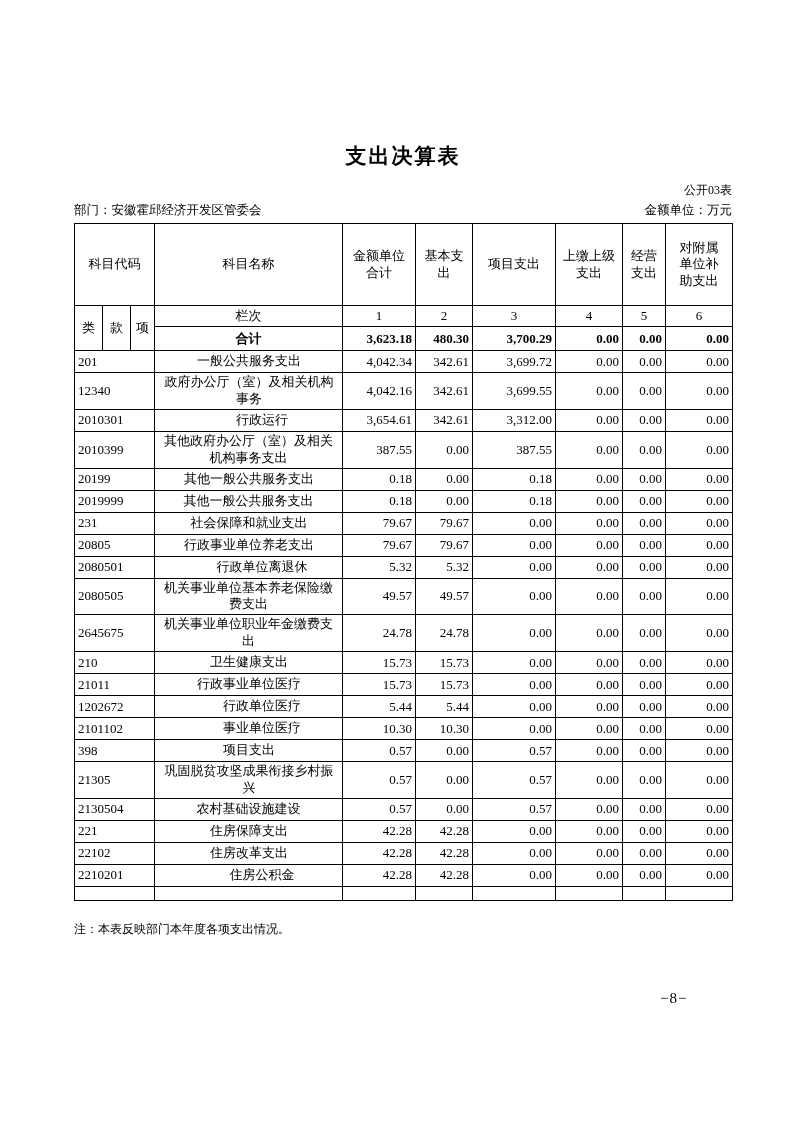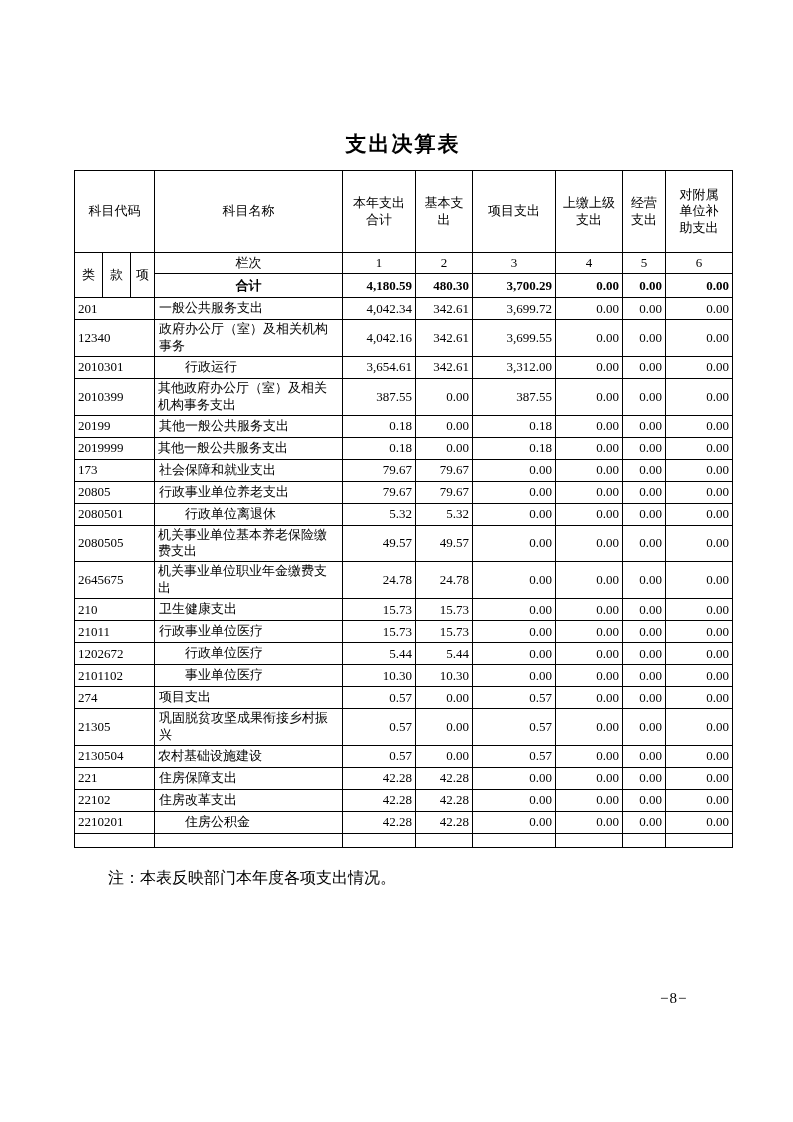"支出决算表" .content { top: 130px -> 142px }
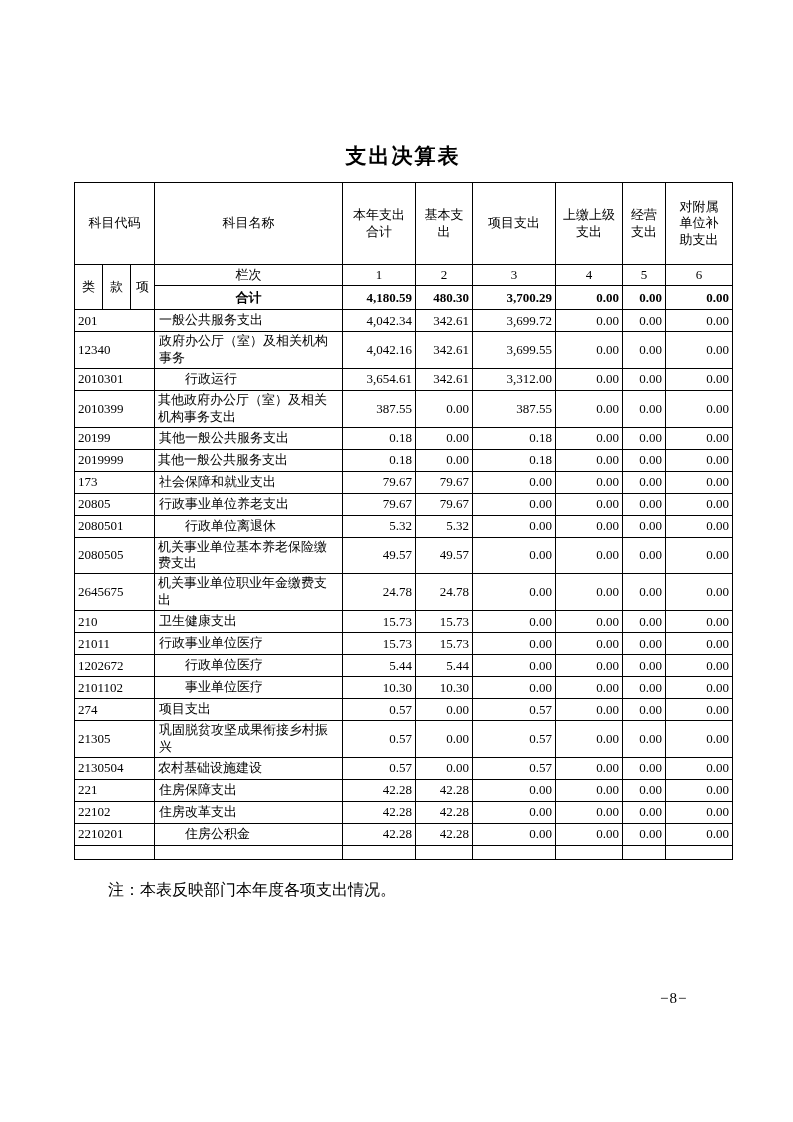"公开03表" div.form-code { html: none -> <div>公开03表</div> }
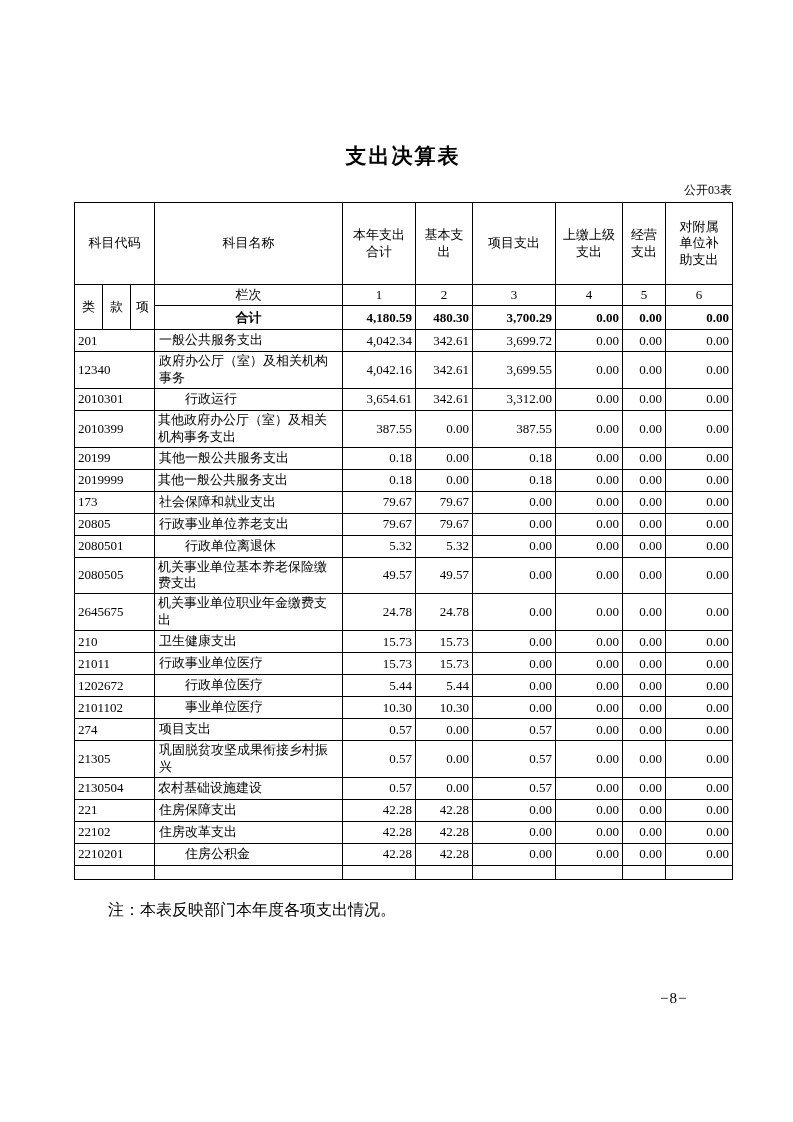"部门：安徽霍邱经济开发区管委会" div.meta-row { html: none -> <div> <span>部门：安徽霍邱经济开发区管委会</span> <span>金额单位：万元</span> </div> }
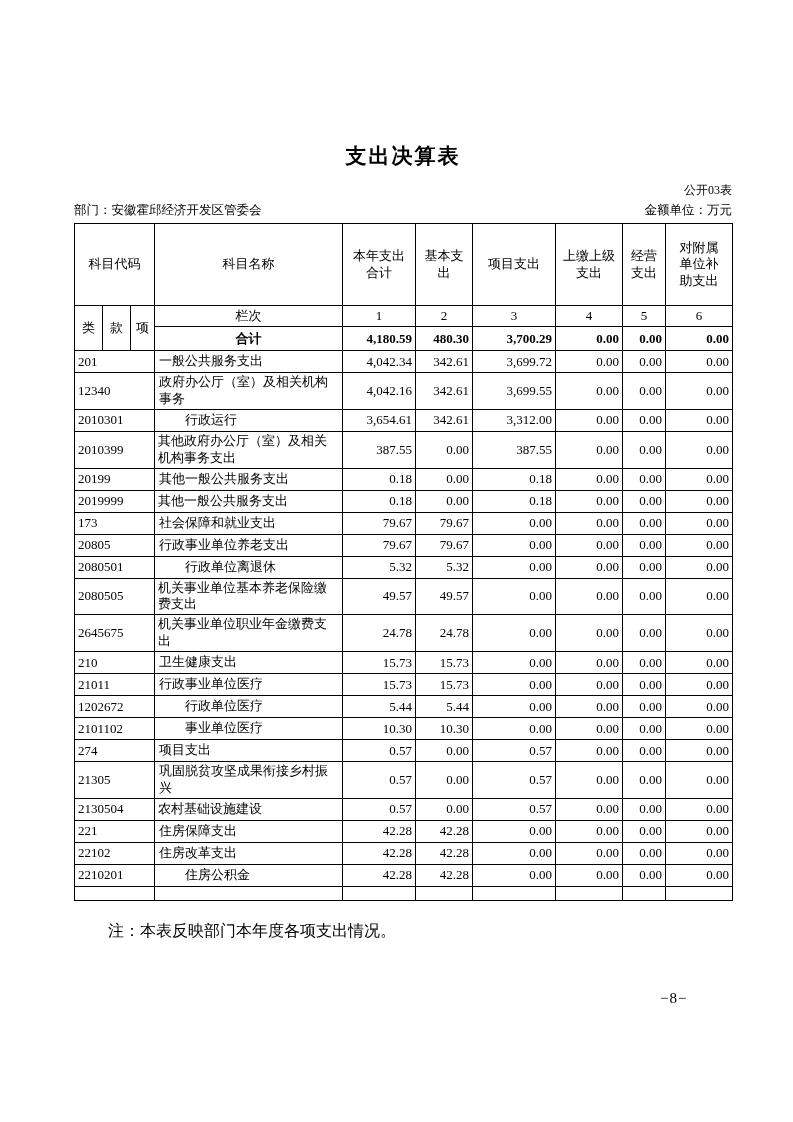"本年支出" th { text: 本年支出 -> 金额单位 }
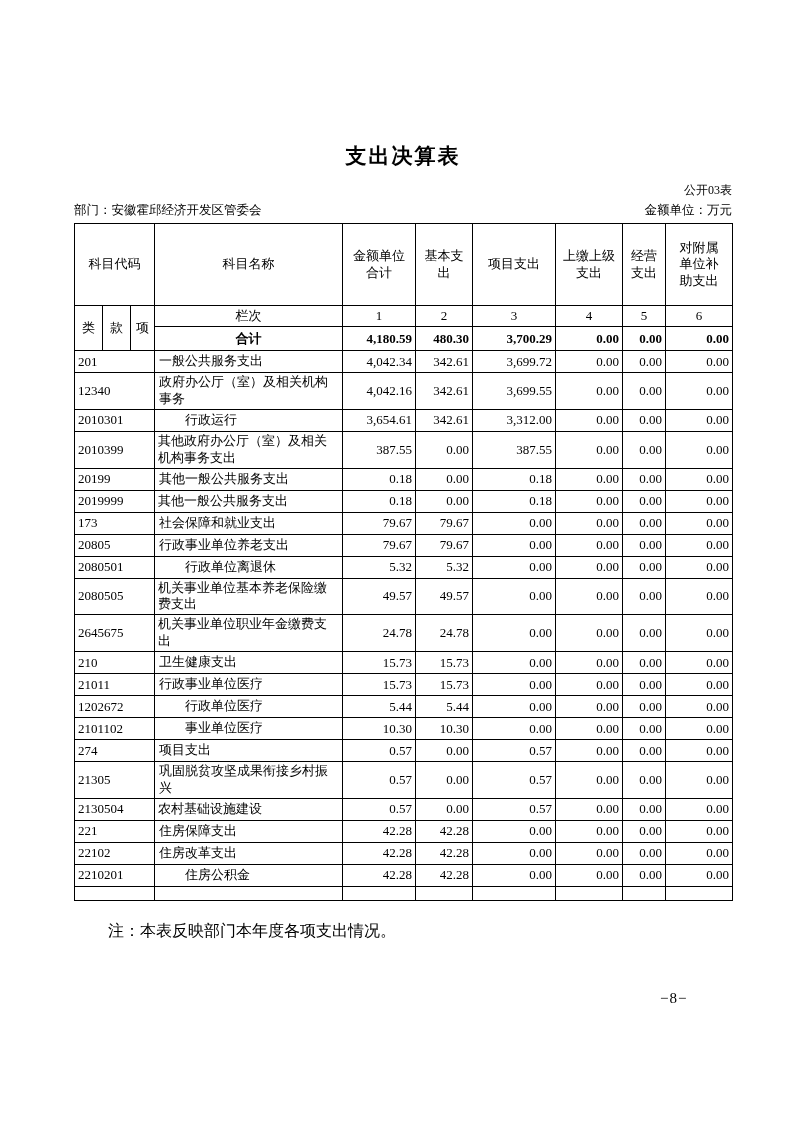"4,180.59" td.num { text: 4,180.59 -> 3,623.18 }
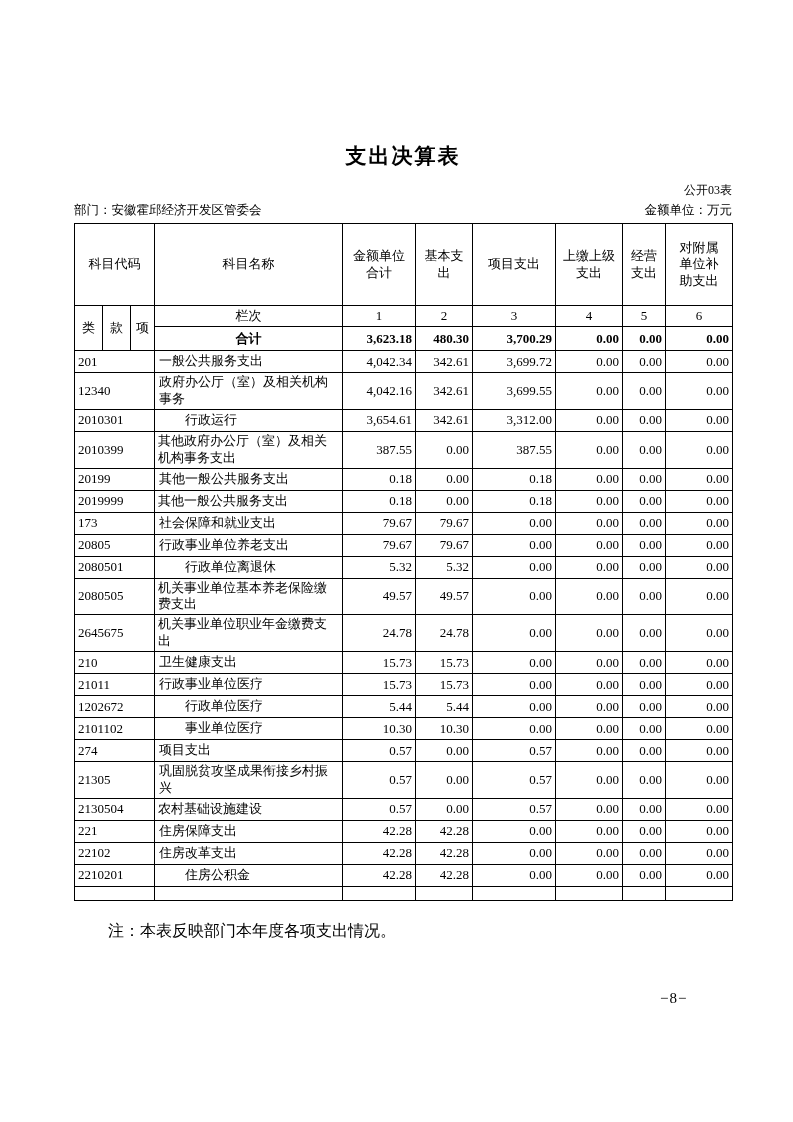"一般公共服务支出" td.name { text-align: left -> center }
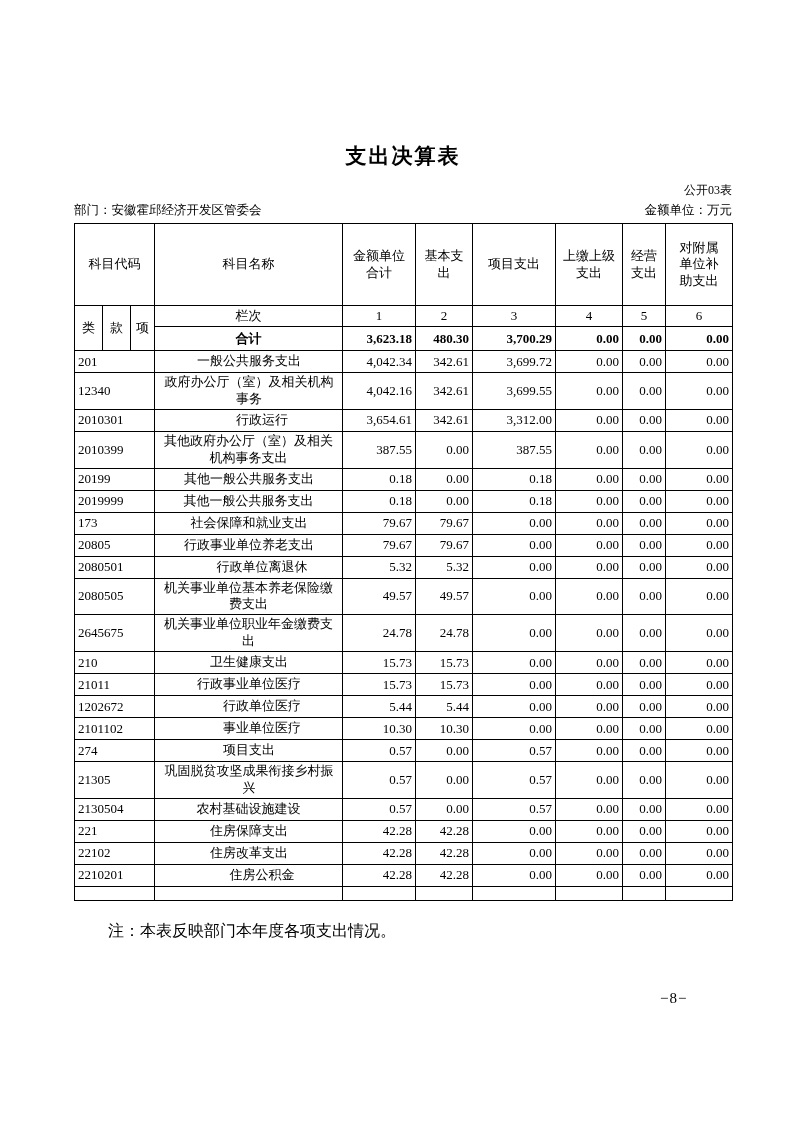"173" td.code { text: 173 -> 231 }
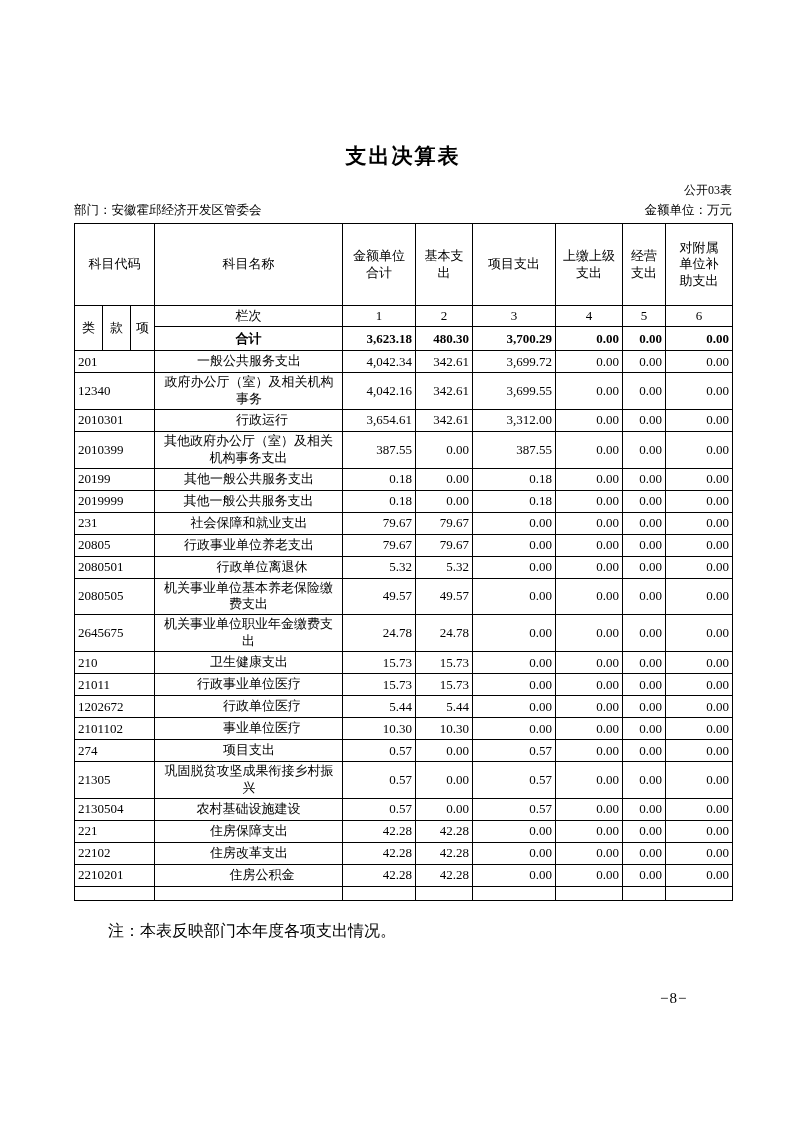"274" td.code { text: 274 -> 398 }
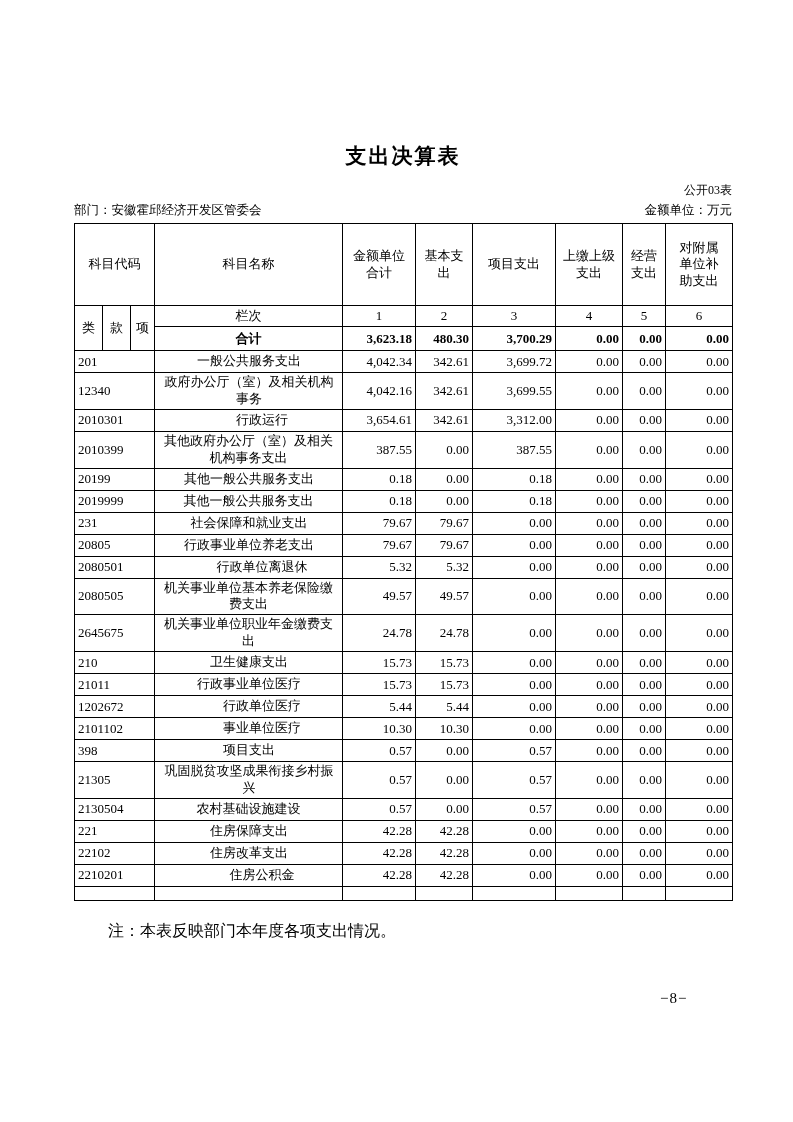"注：本表反映部门本年度各项支出情况。" .note { font-size: 16px -> 12px; margin-left: 34px -> none }
